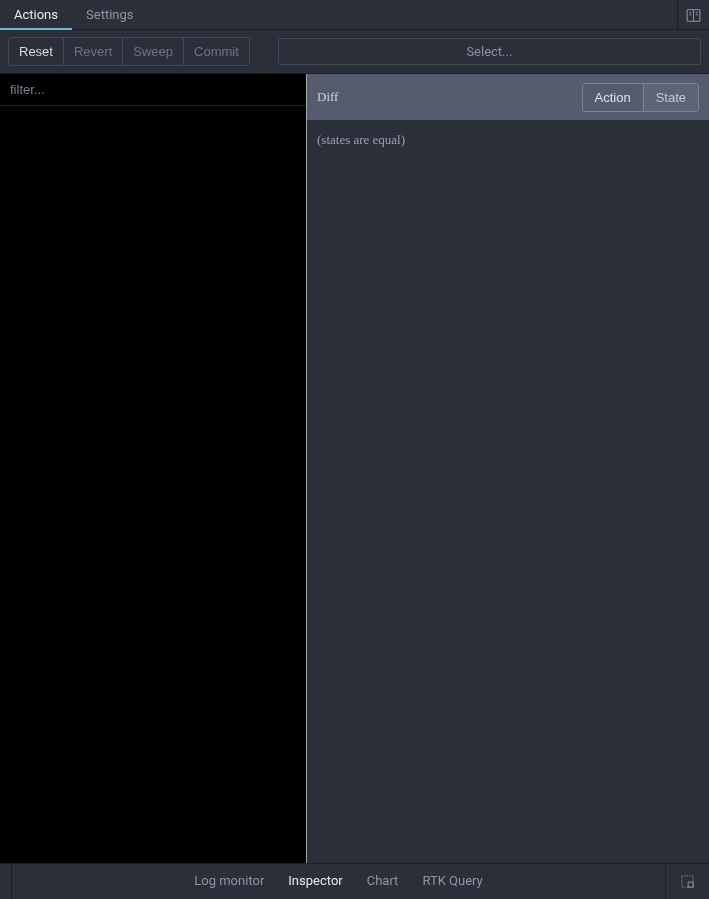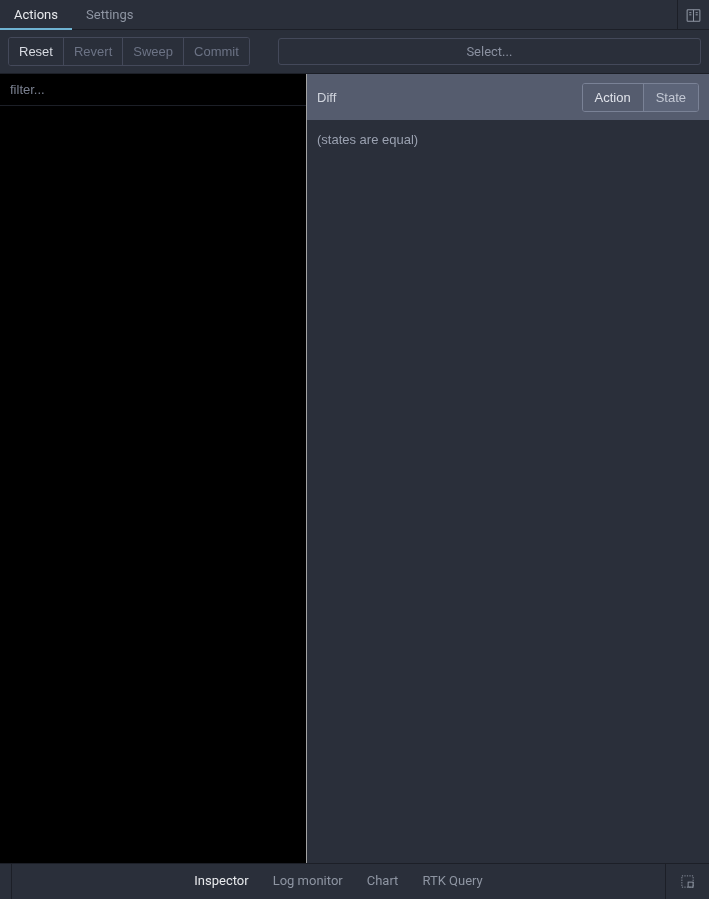"Diff" .mono { font-family: Liberation Sans, sans-serif -> Liberation Serif, serif }
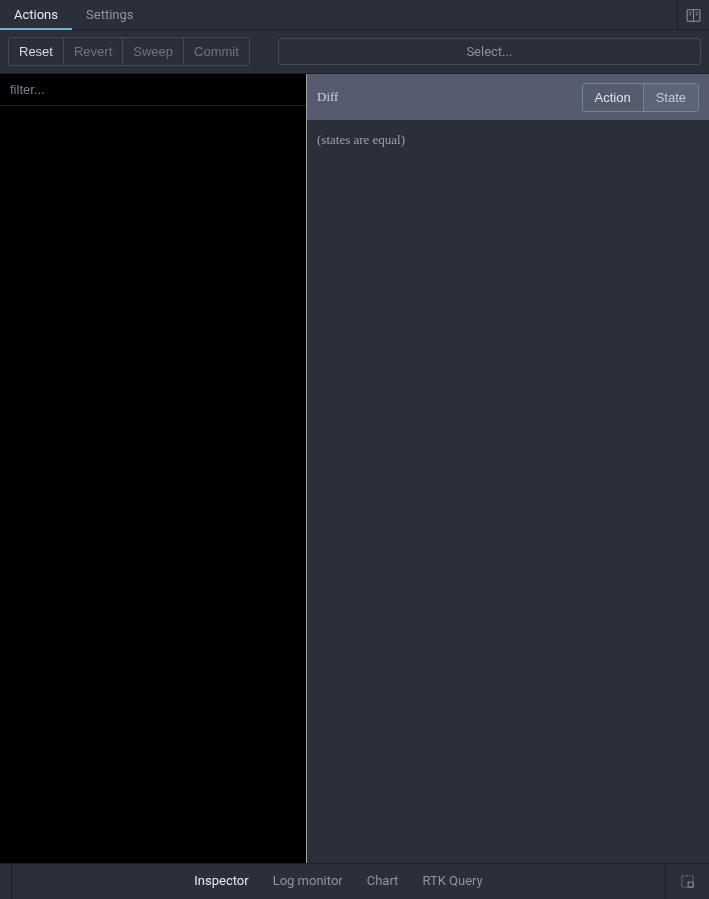"Inspector" div.bottom-tab { order: before "Log monitor" -> after "Log monitor" }
